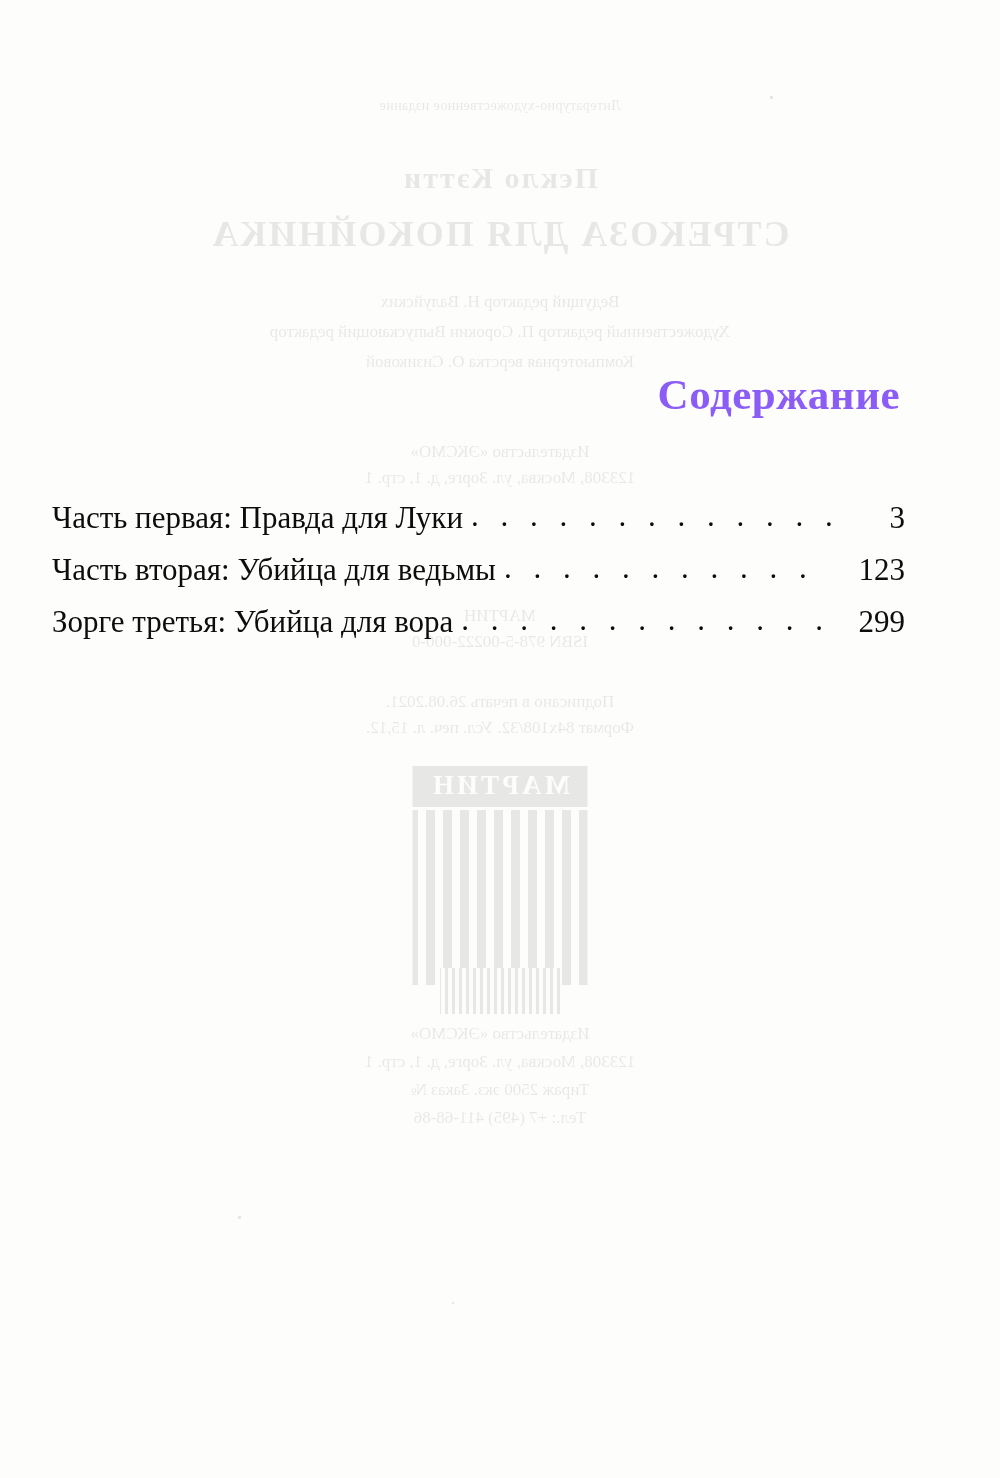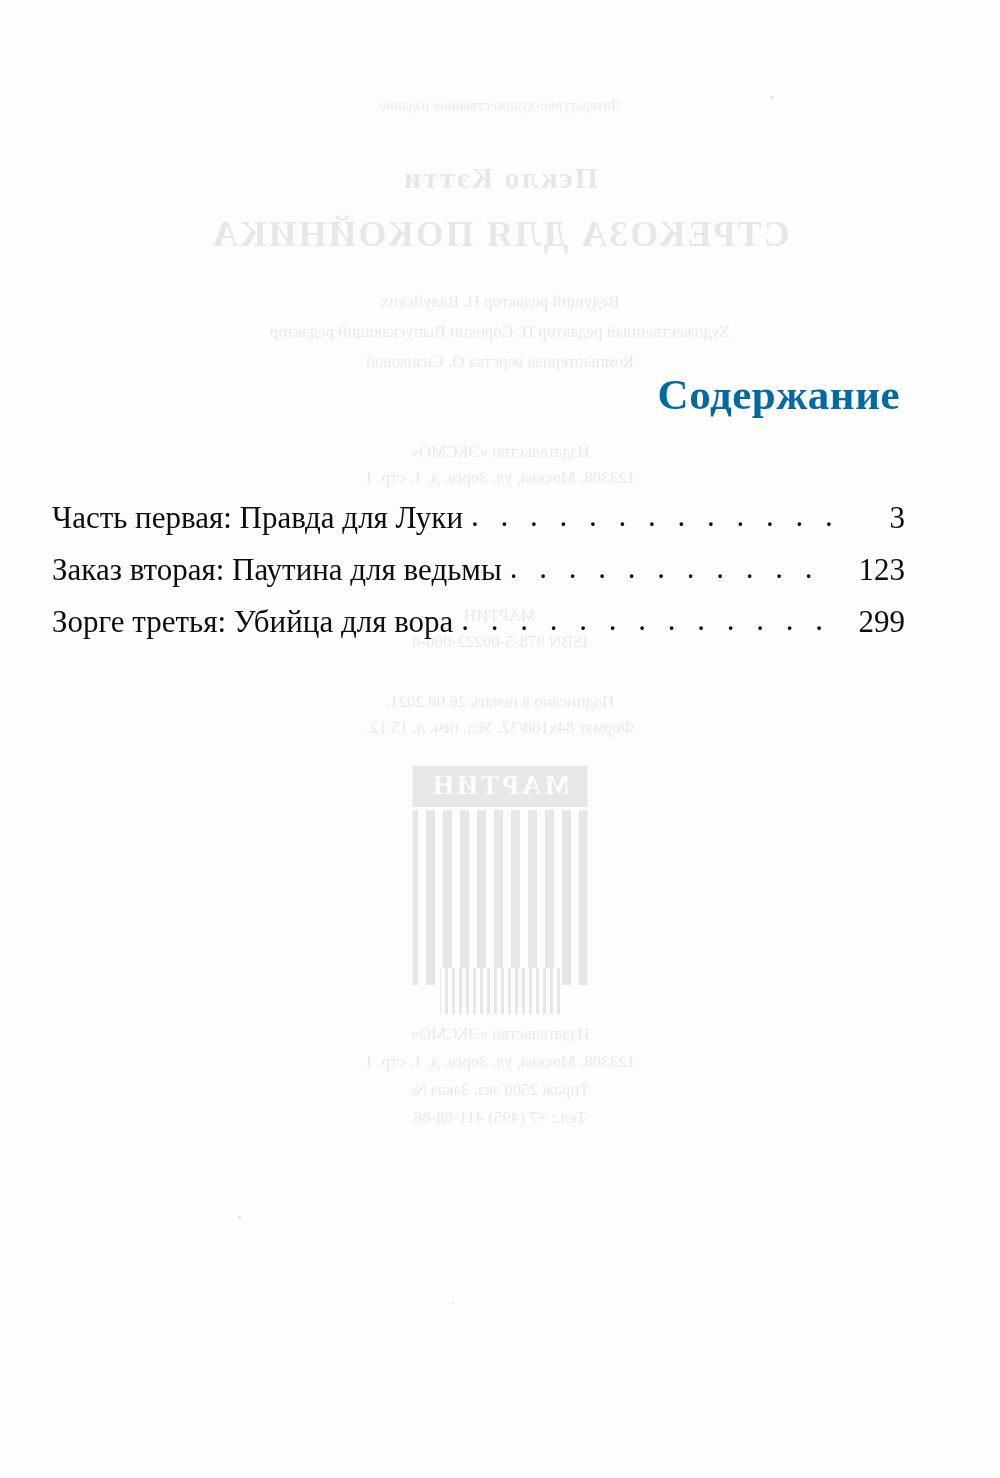"Содержание" .toc-heading { color: #0369a1 -> #8b5cf6 }
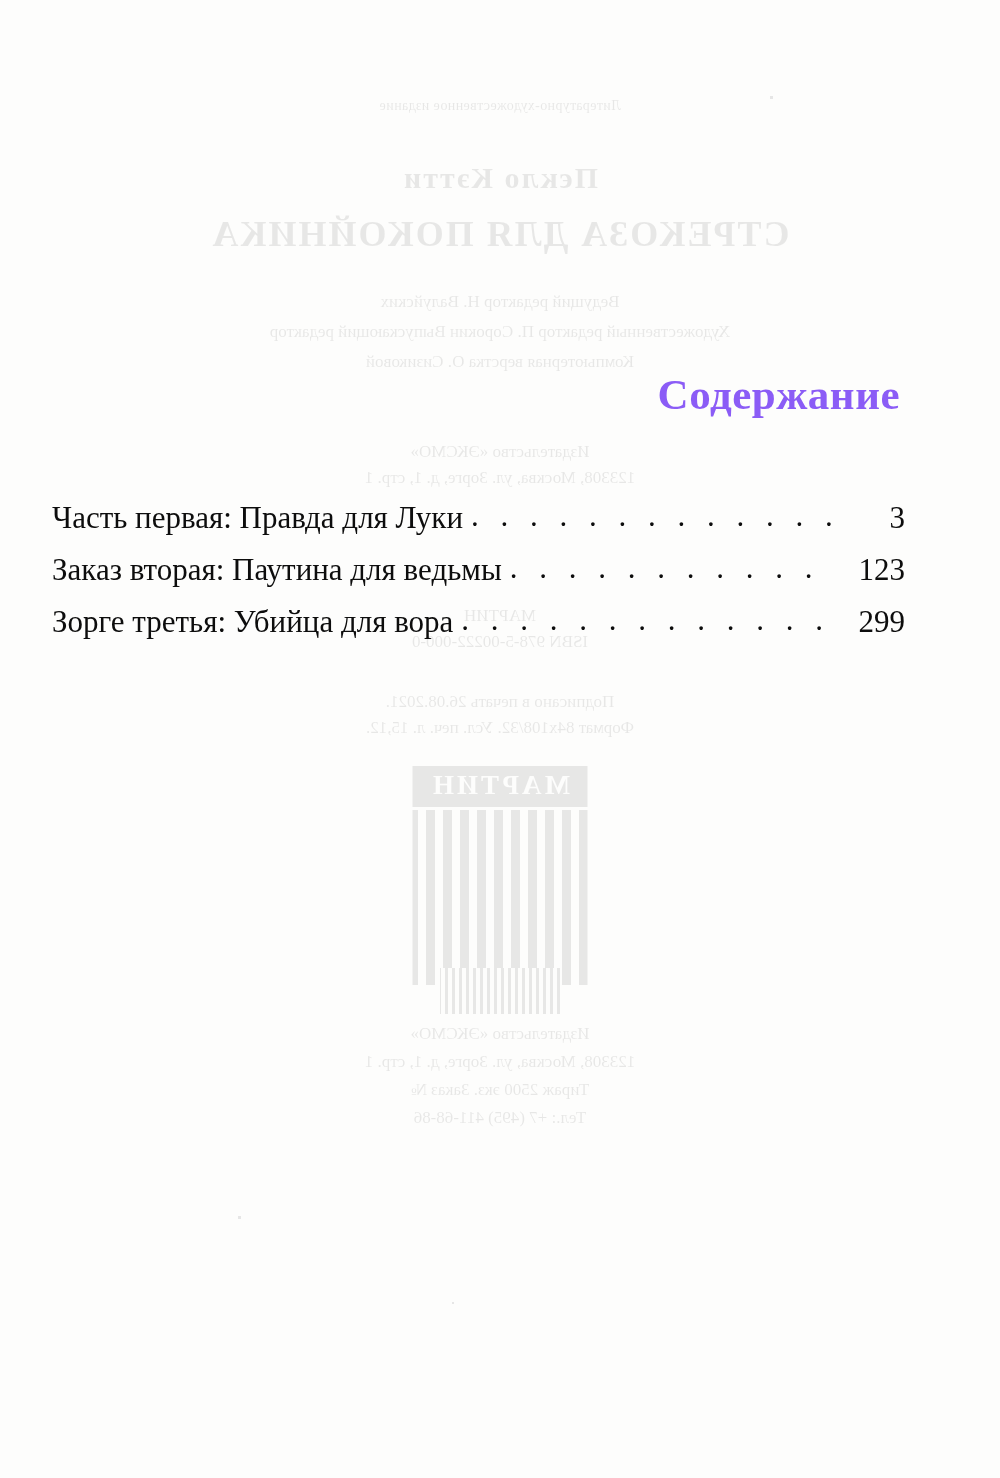"Заказ вторая: Паутина для ведьмы" span.toc-title { text: Заказ вторая: Паутина -> Часть вторая: Убийца }
